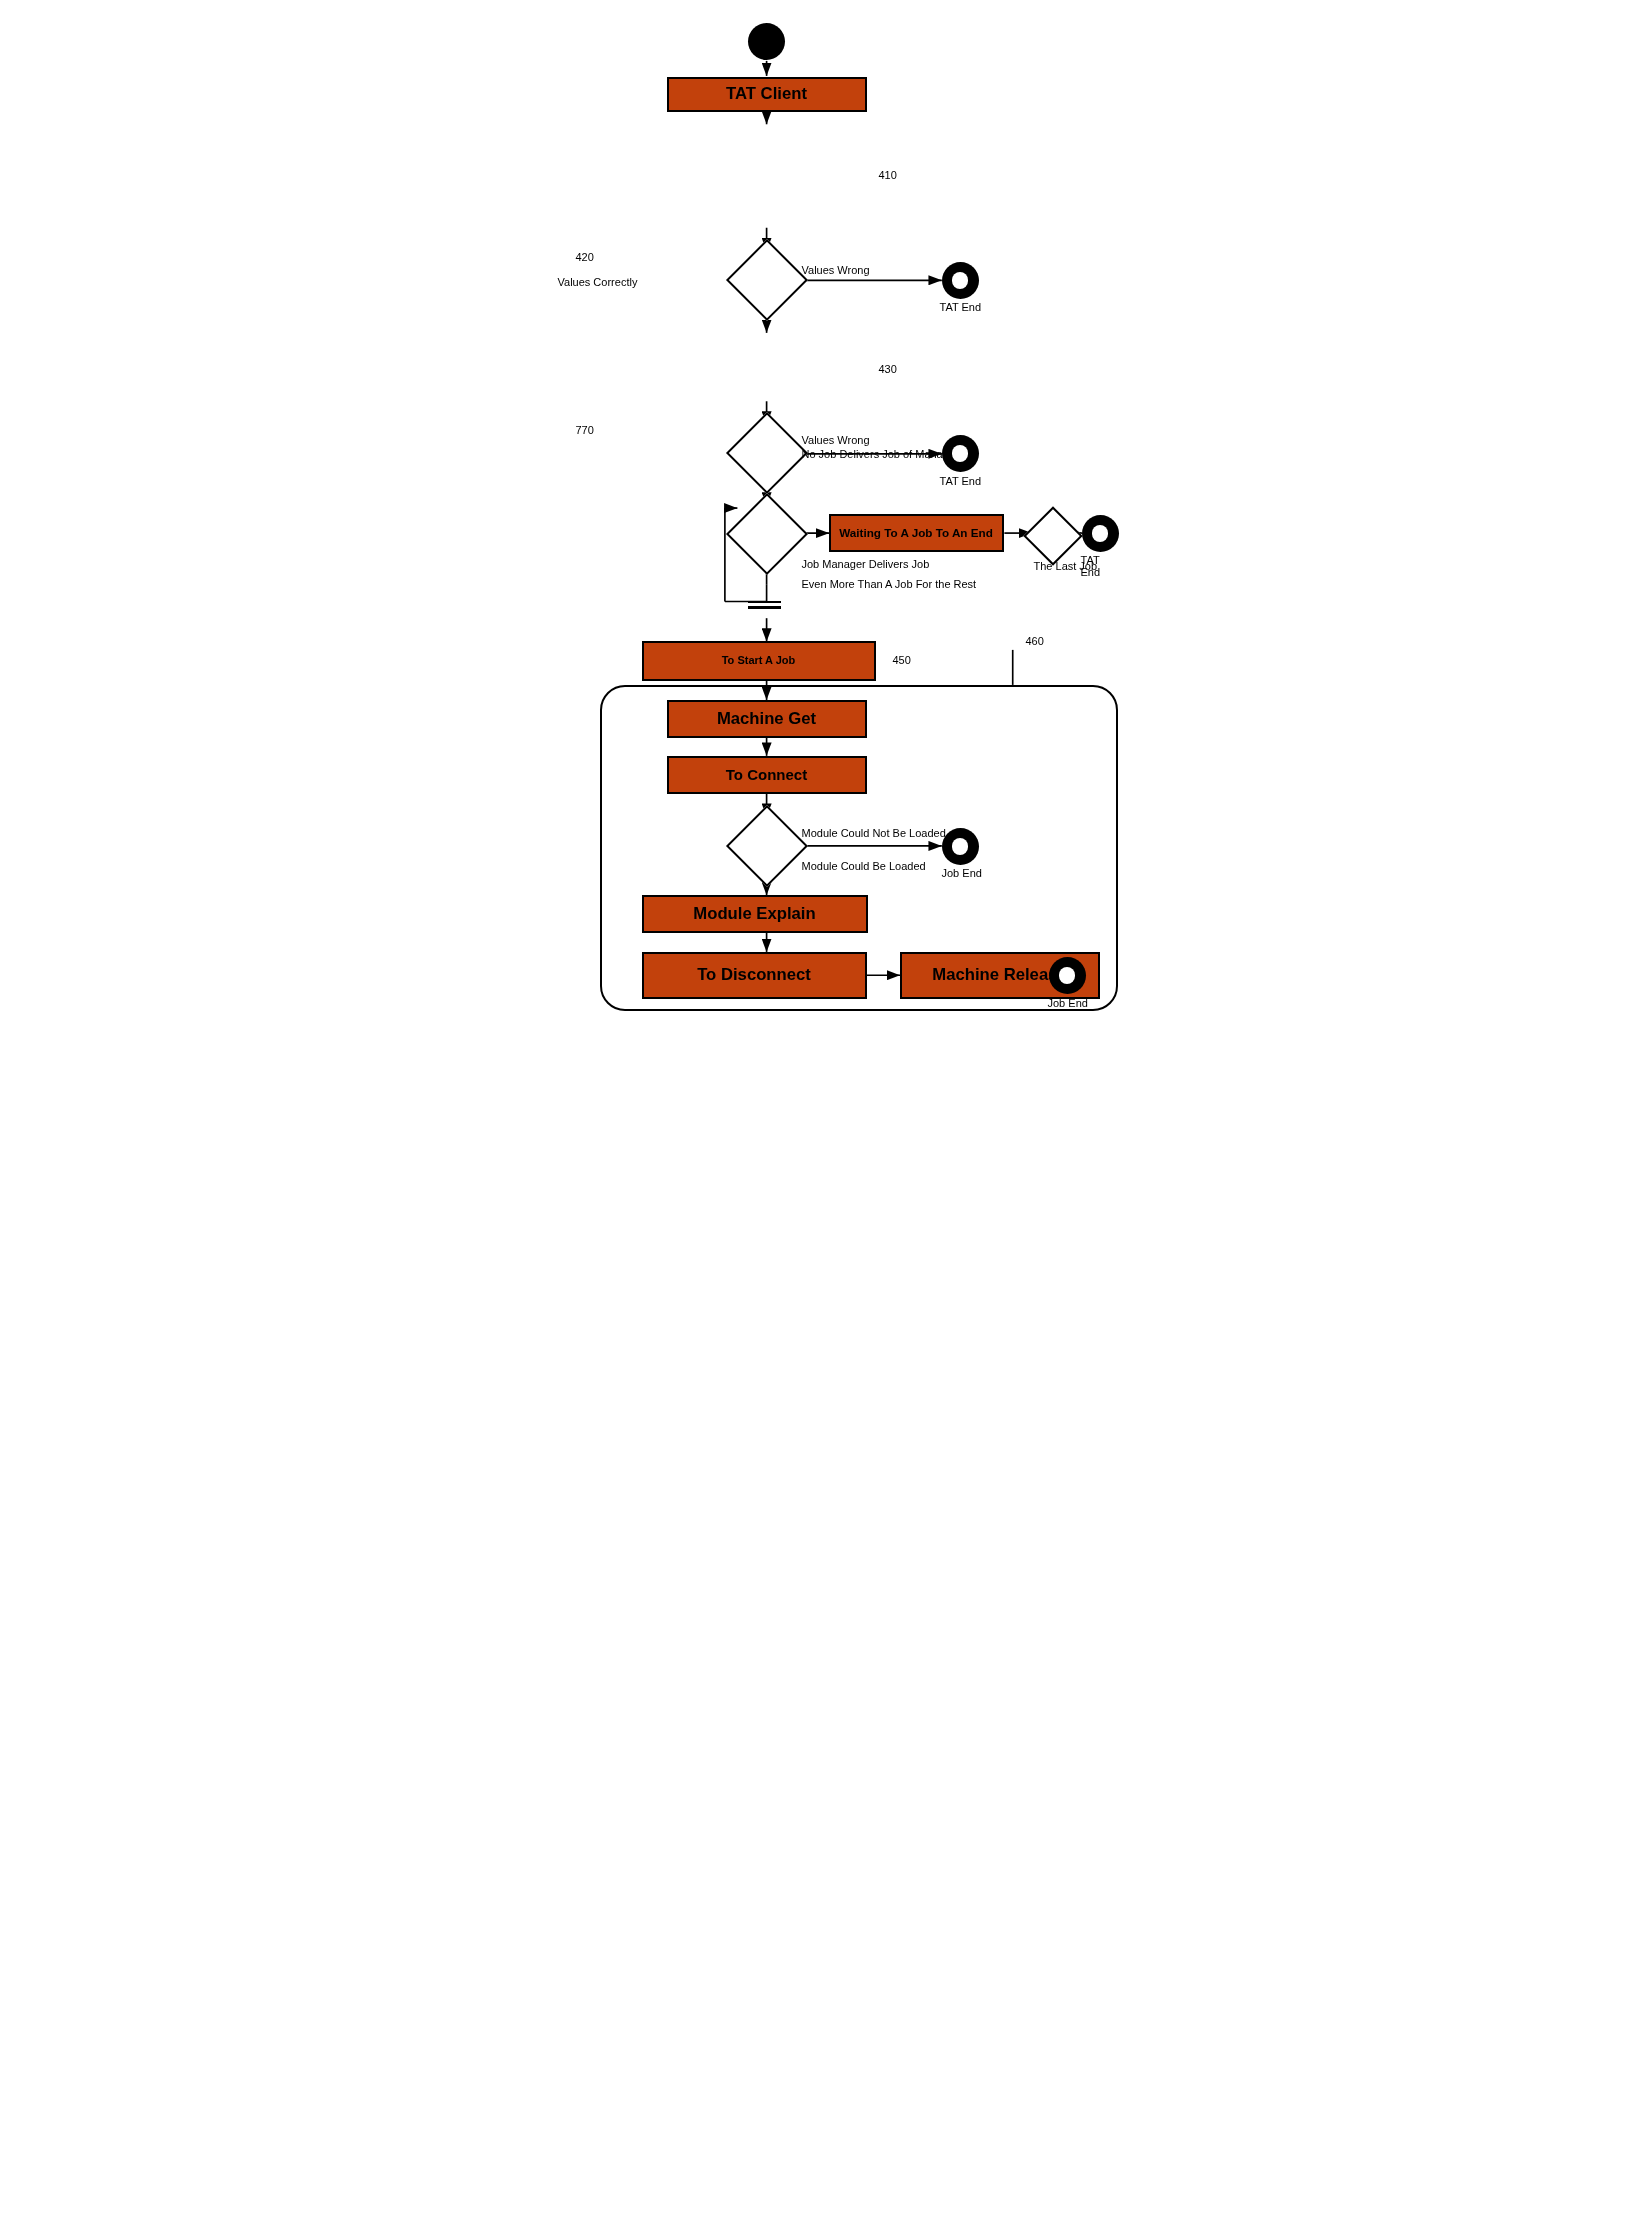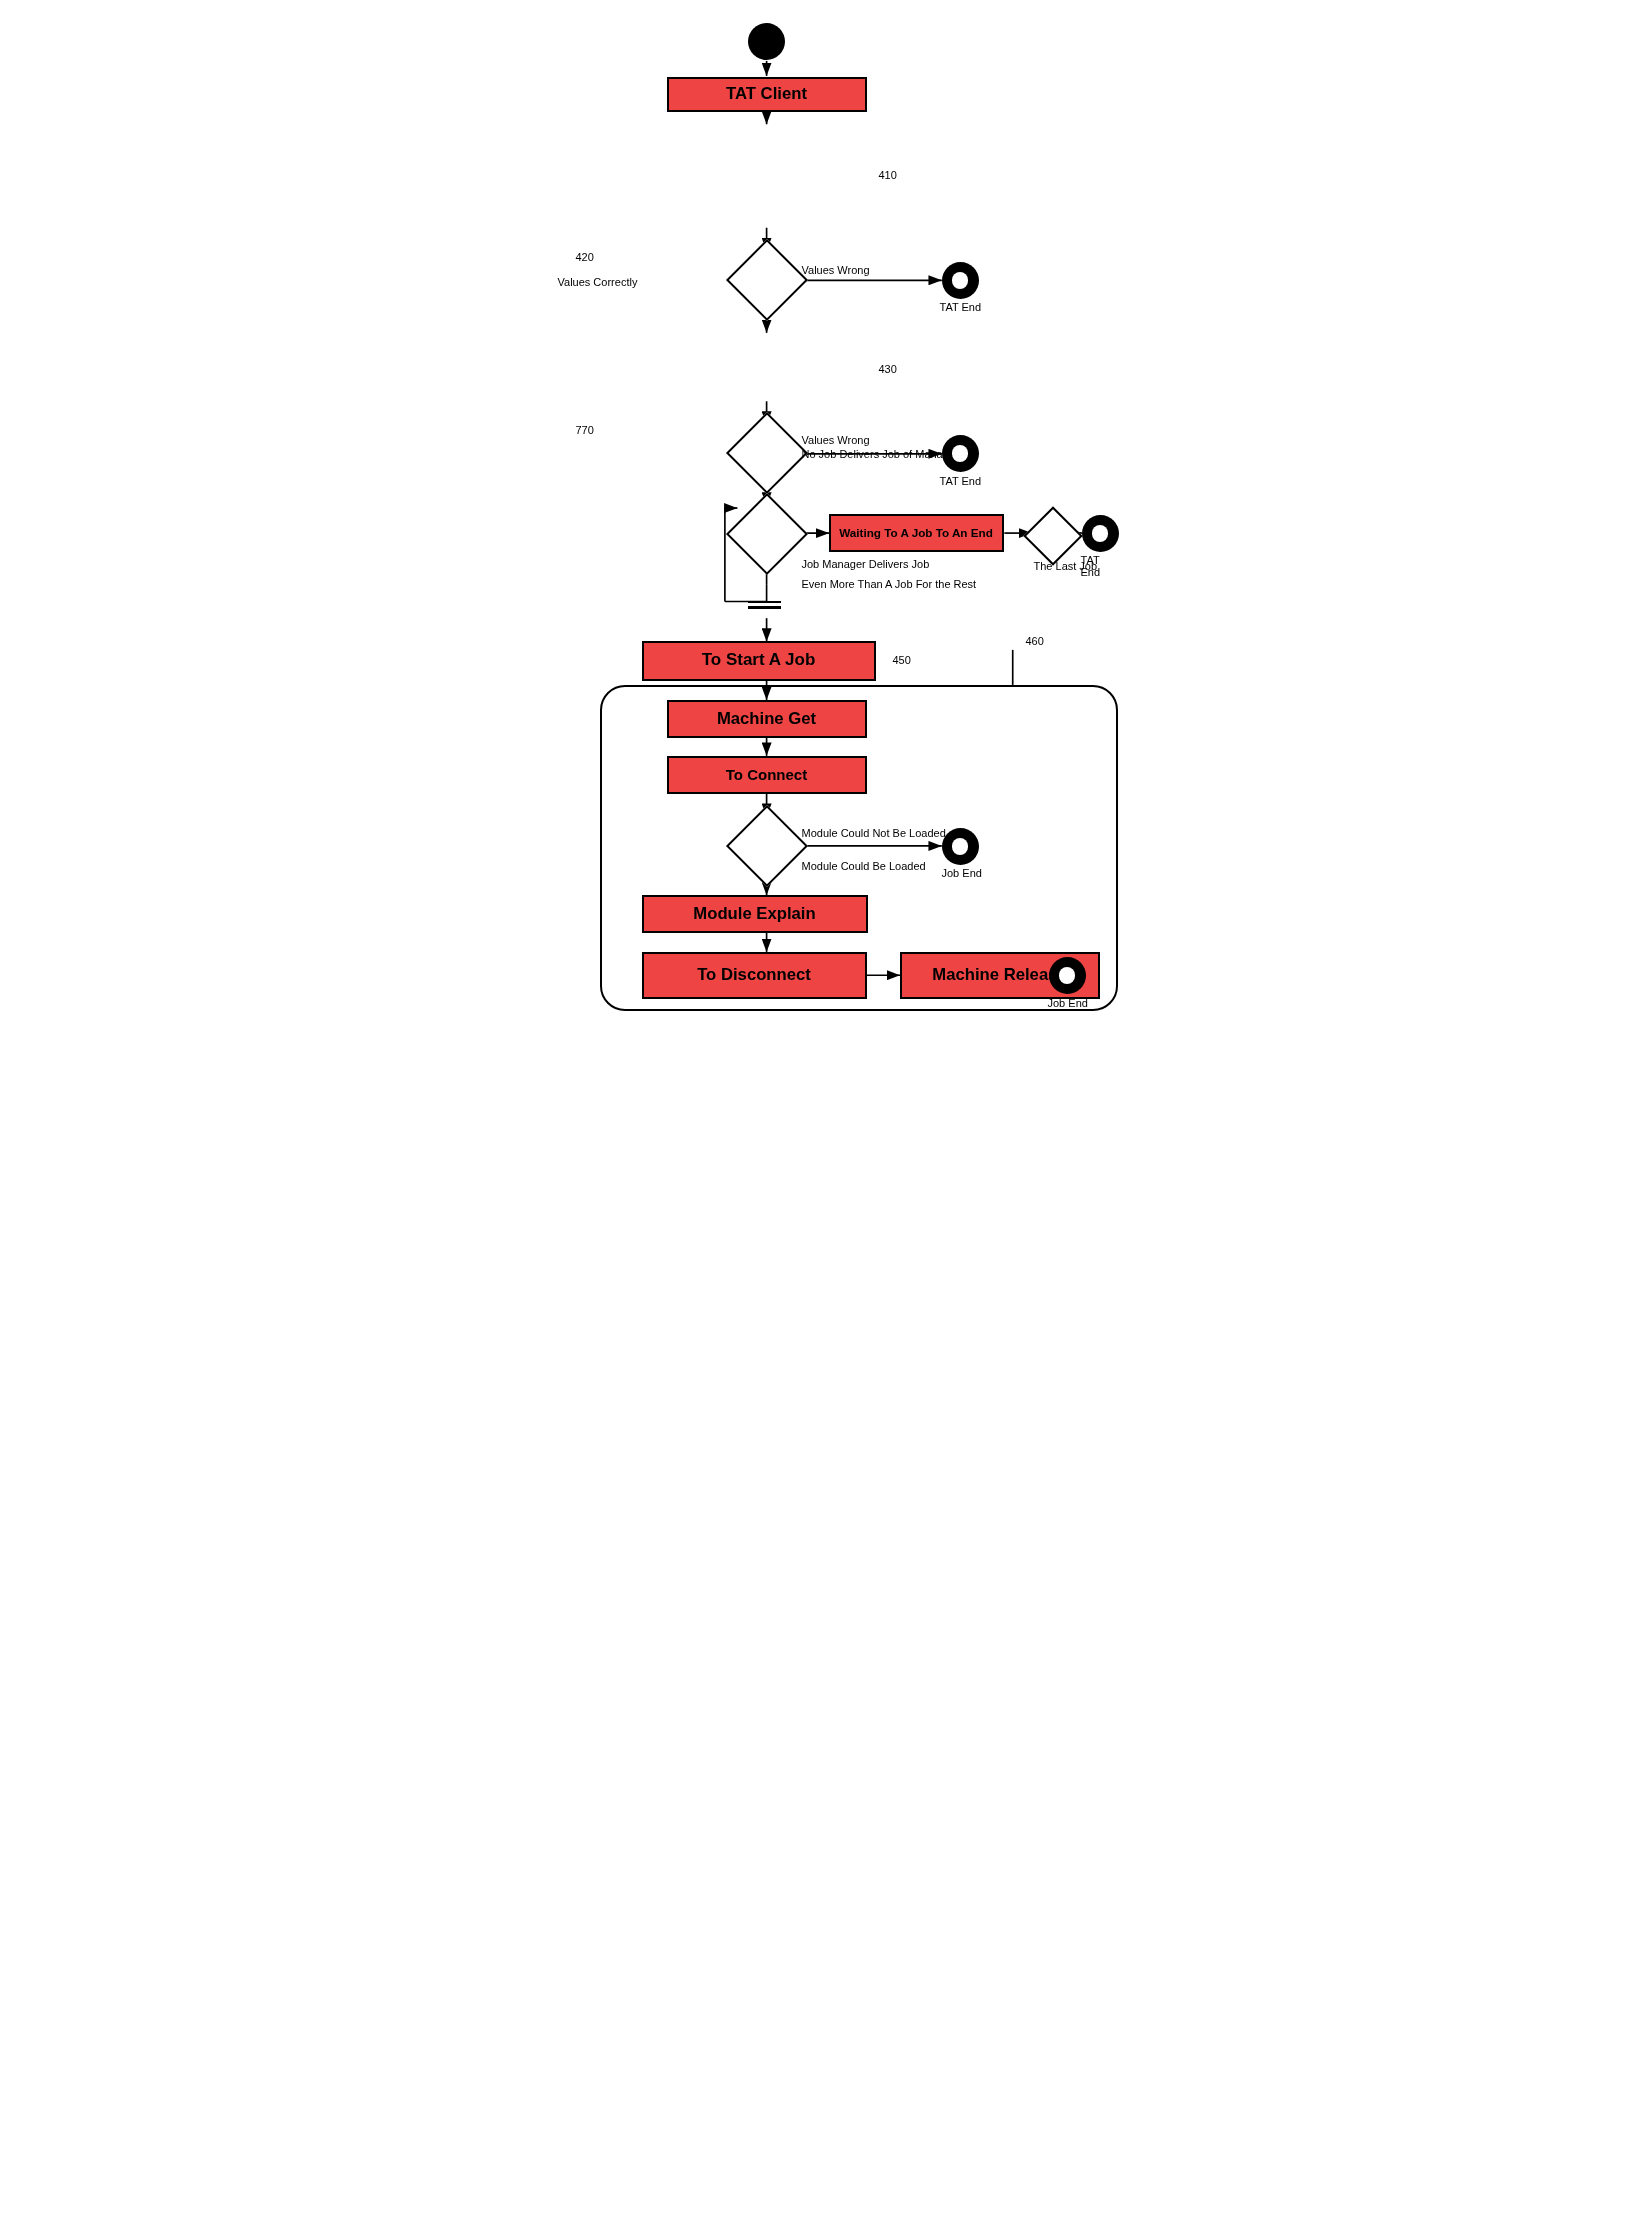"TAT Client" .box { background: #ef4444 -> #c2410c }
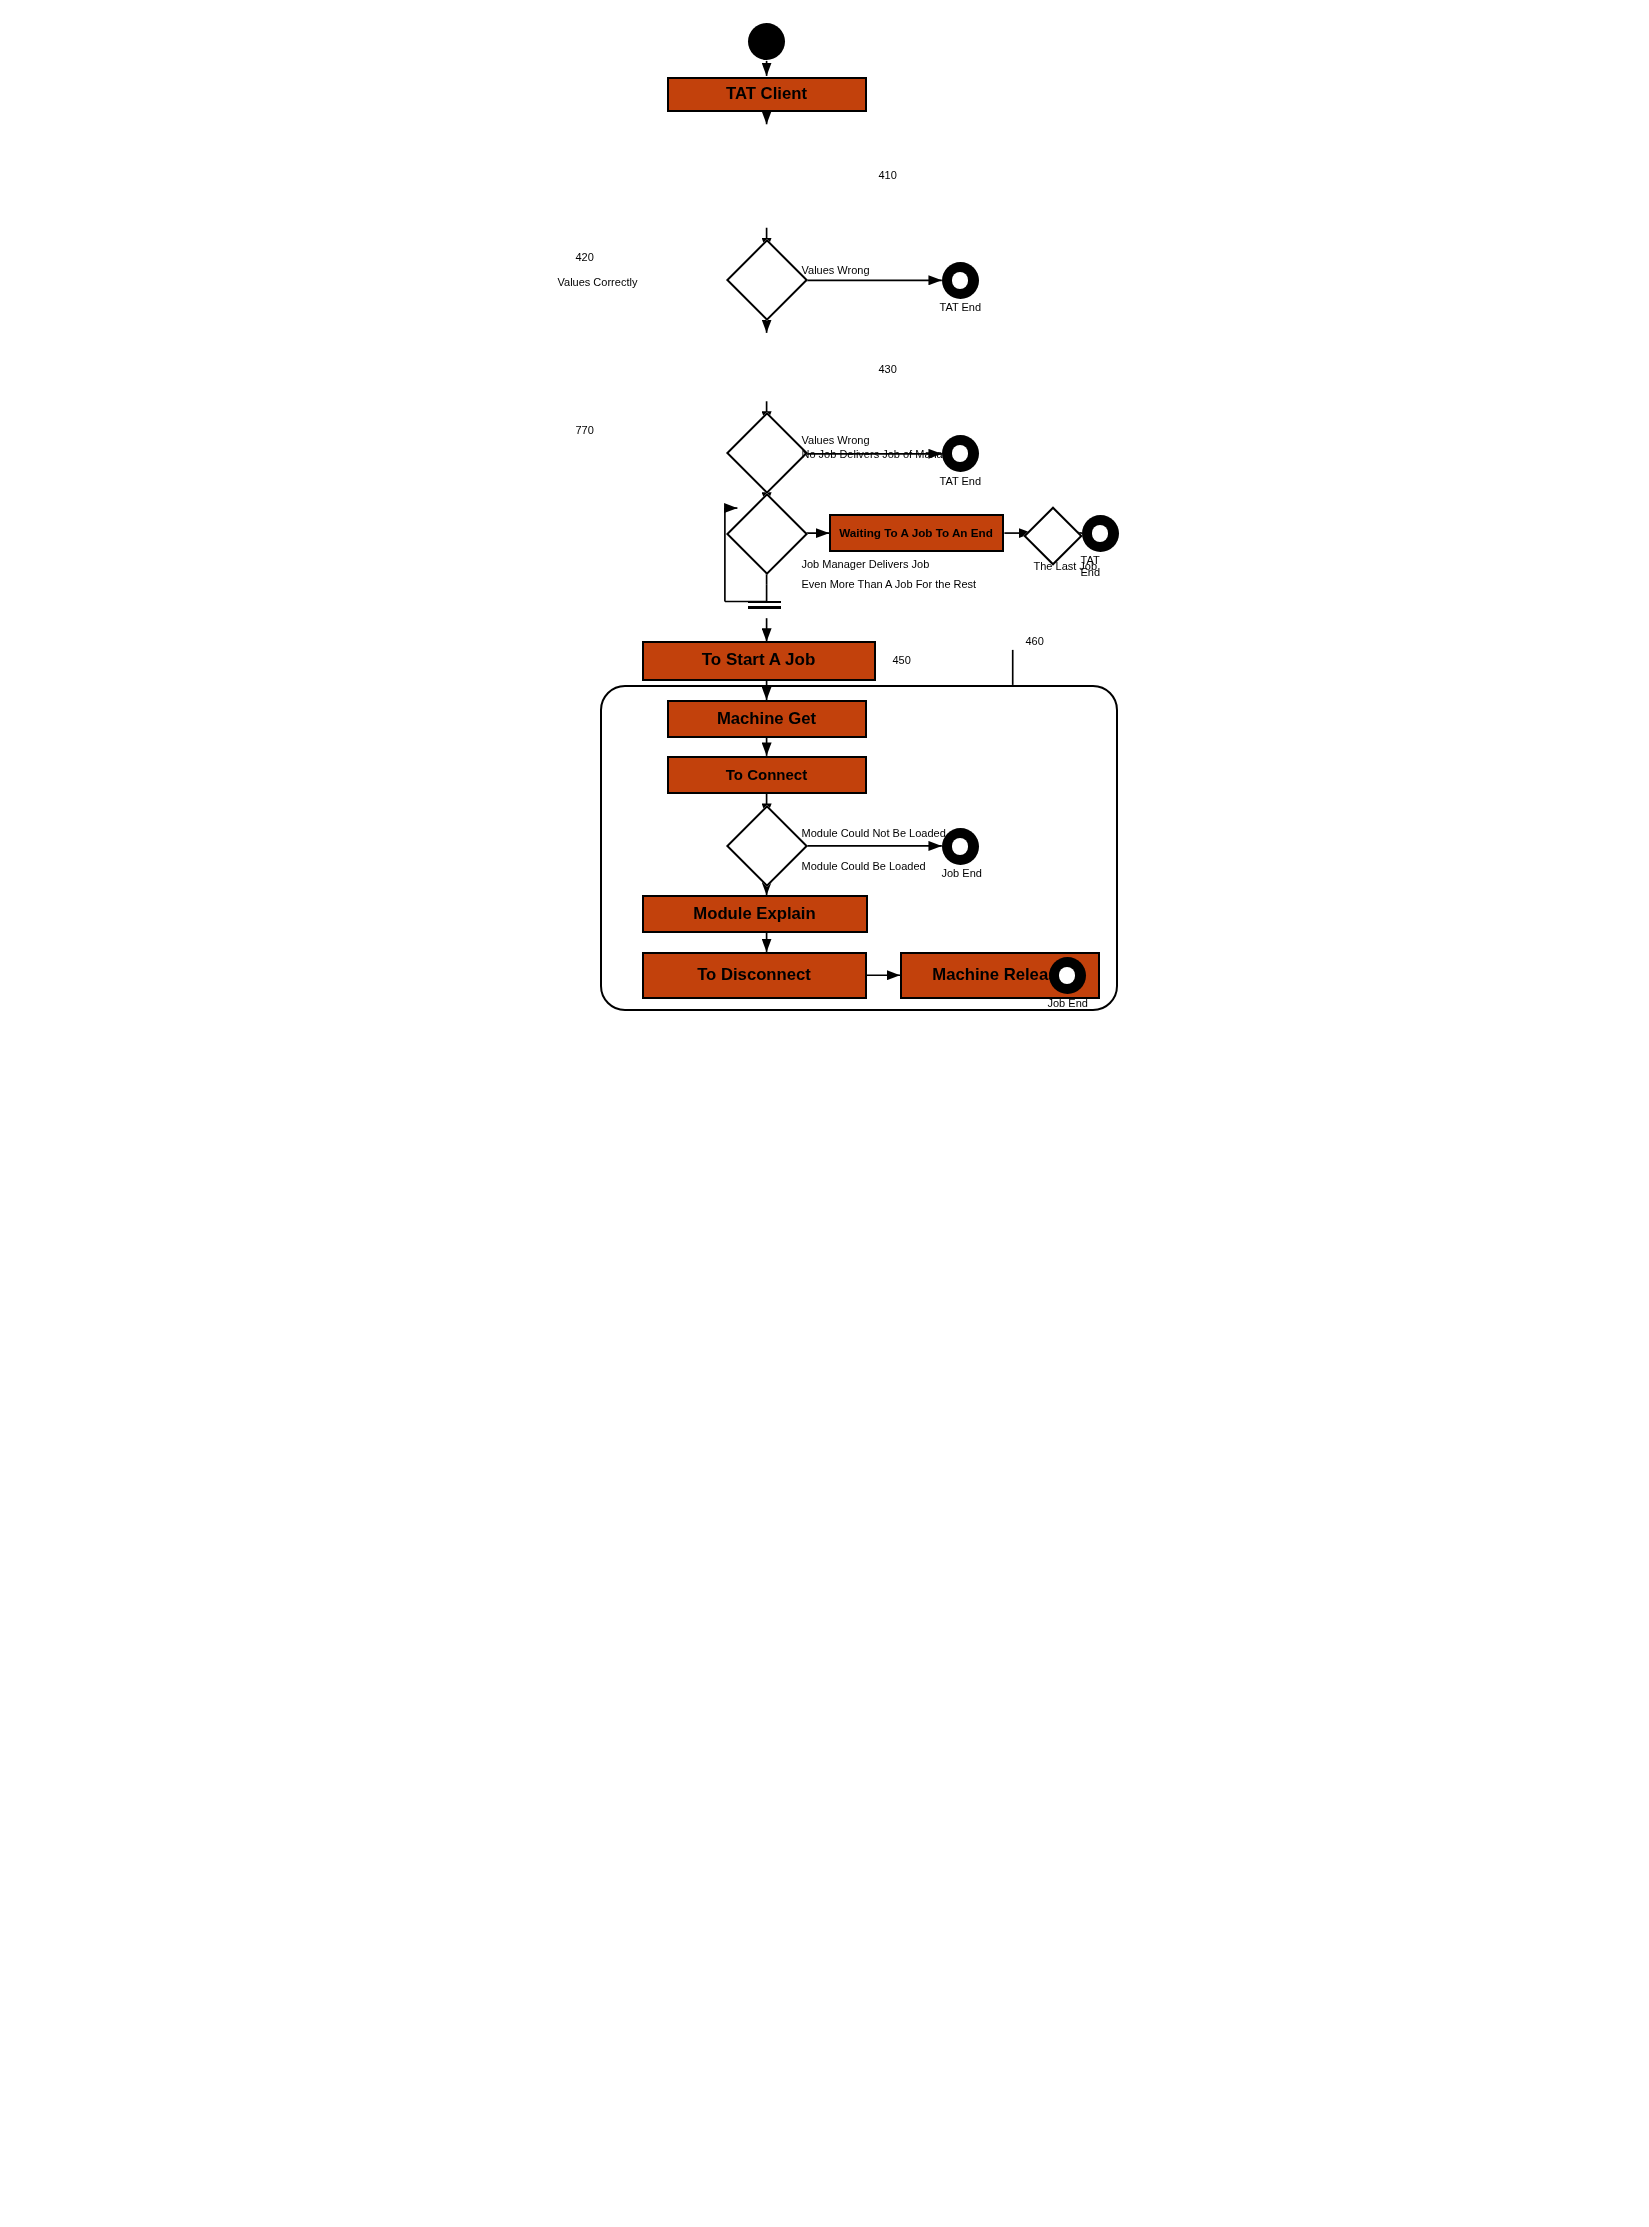"To Start A Job" div.box { font-size: 17px -> 11px }
